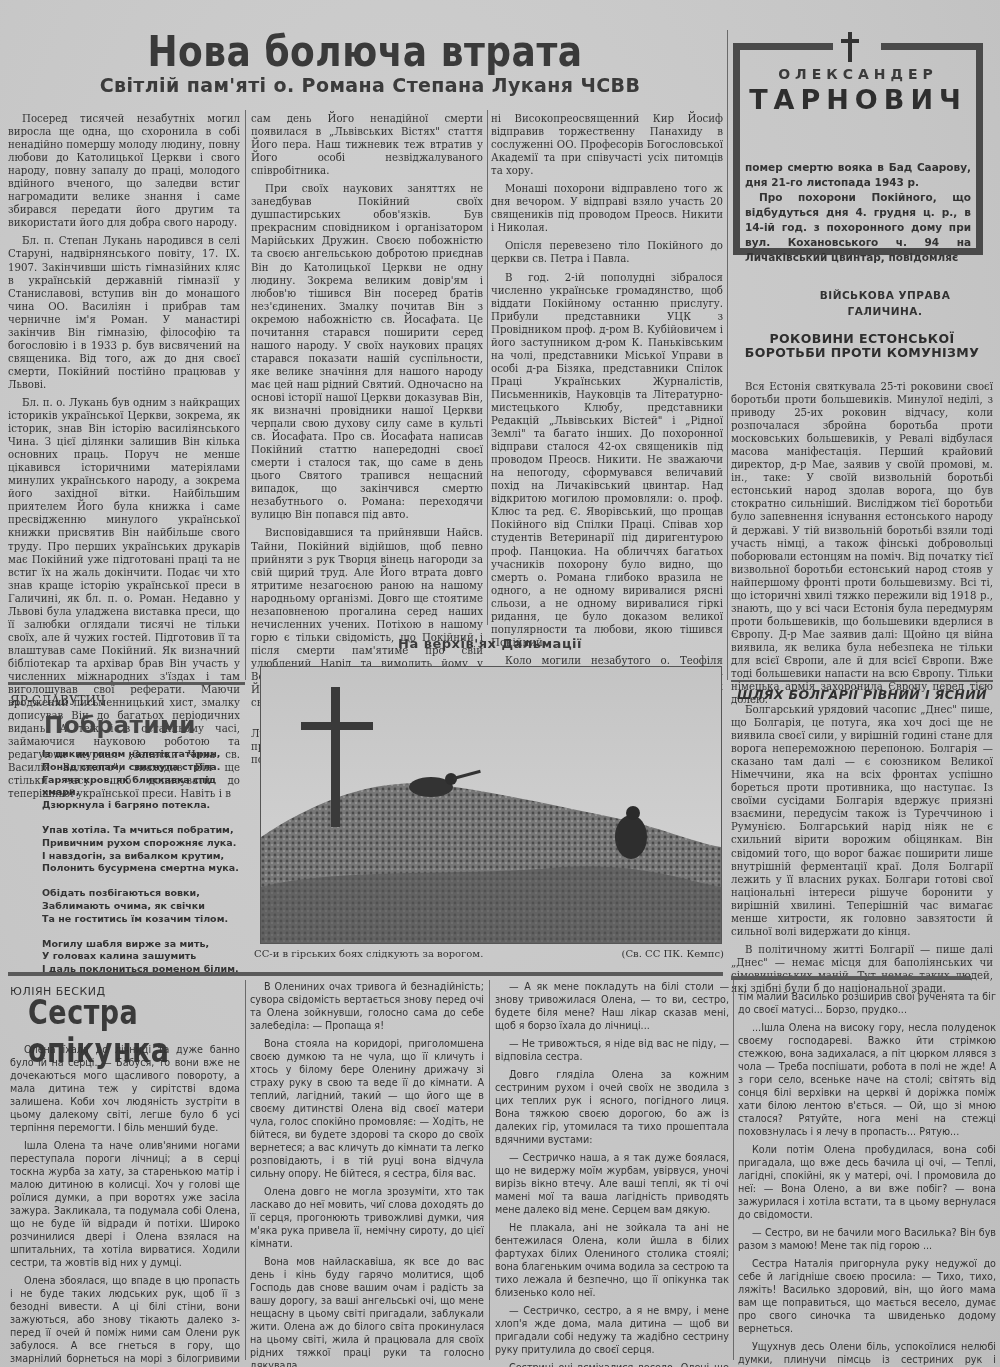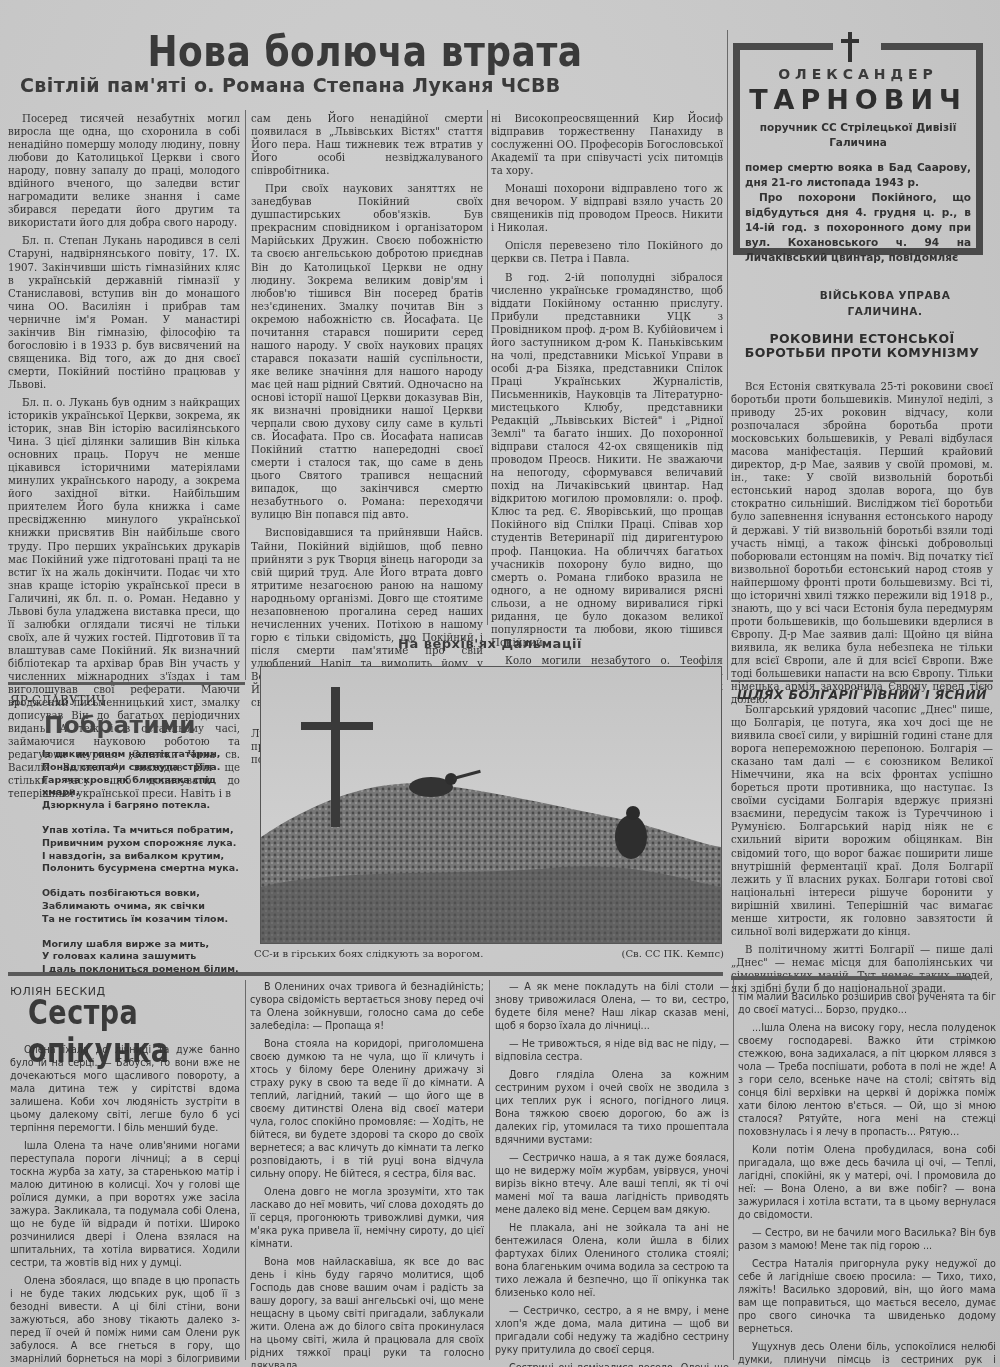"Світлій пам'яті о. Романа Степана" .subhead { text-align: none -> center }
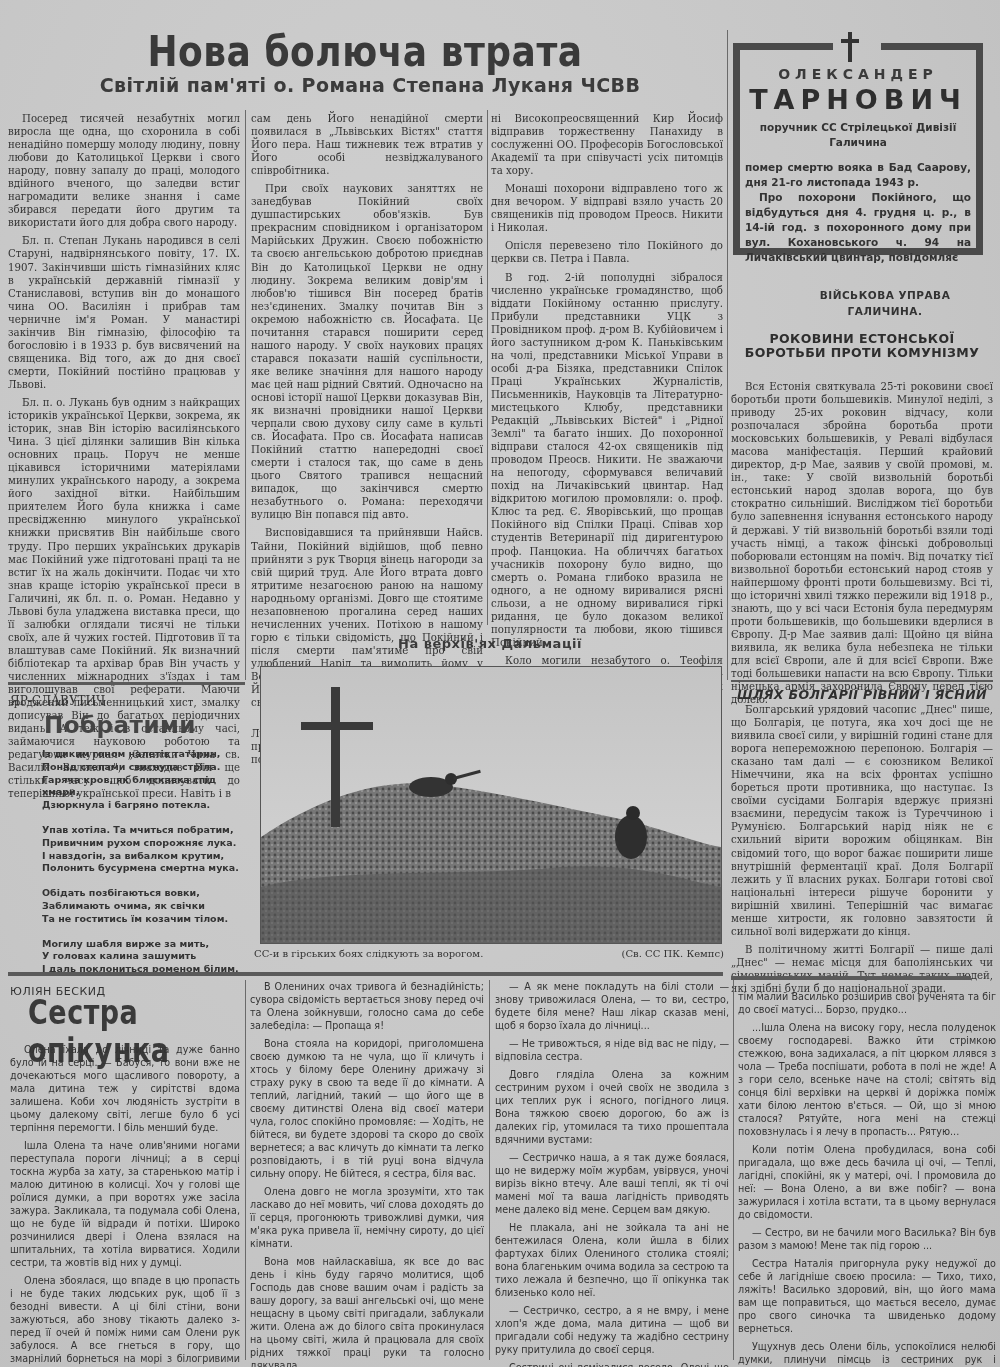"поручник СС Стрілецької Дивізії Галичина" div.abs { html: <div>поручник СС Стрілецької Дивізії Галичина</div> -> none }
